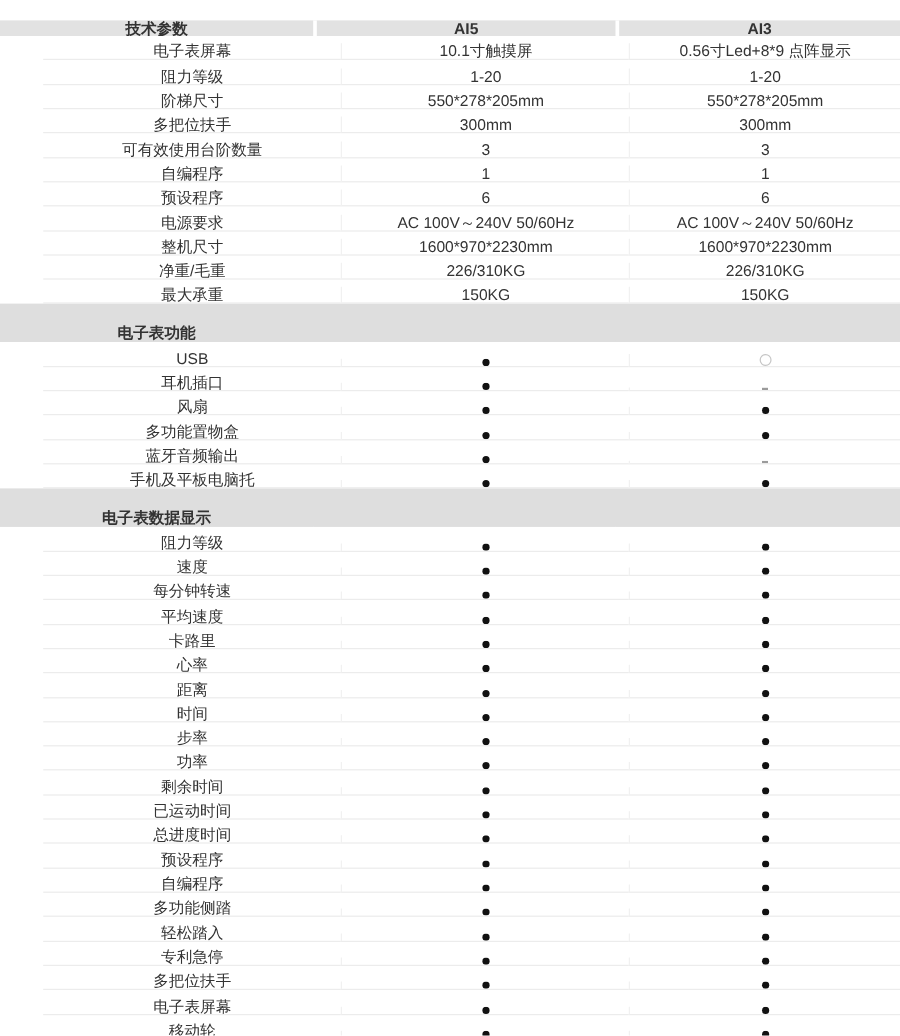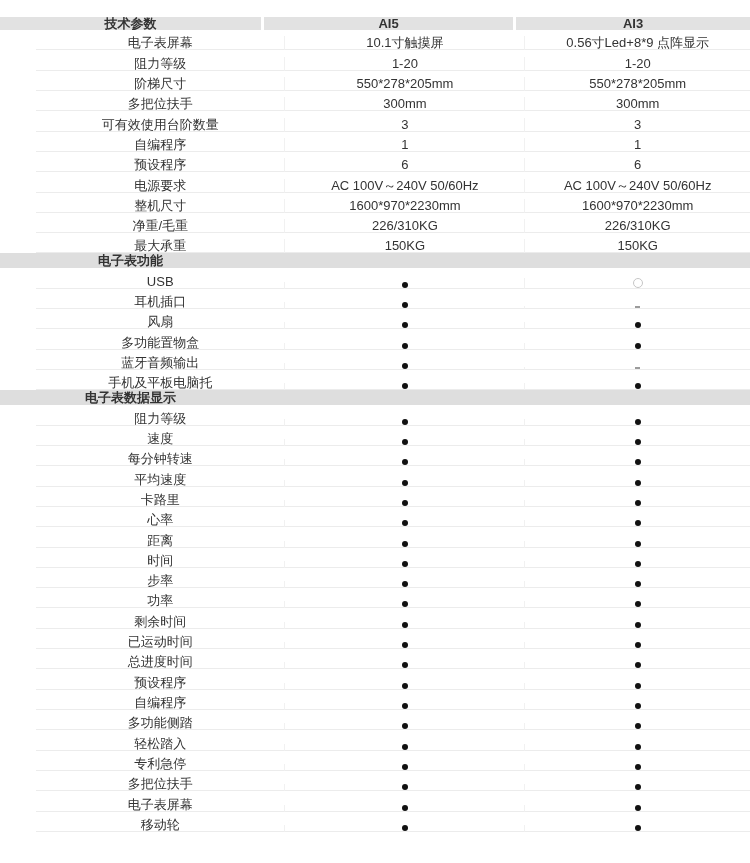"电子表功能" .section-row { height: 15px -> 32px }
